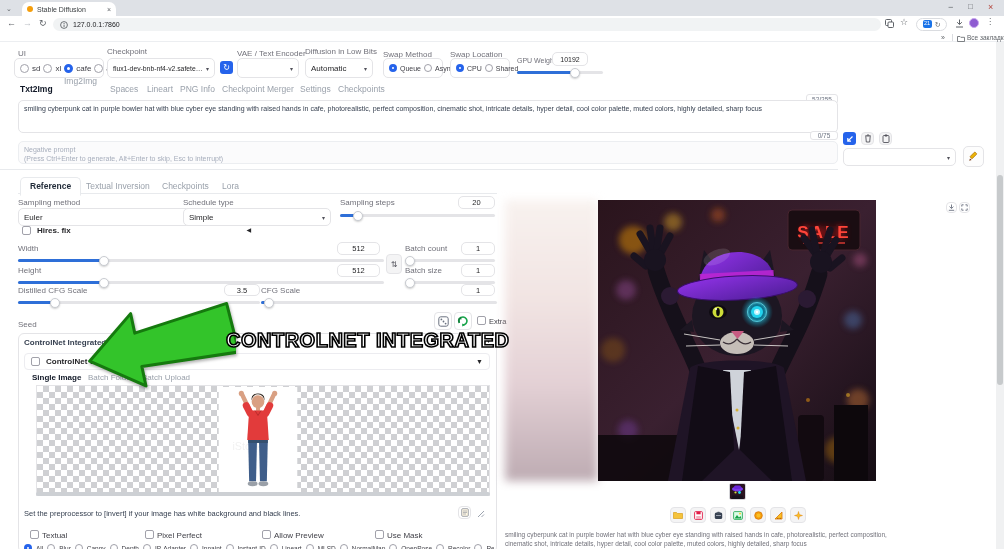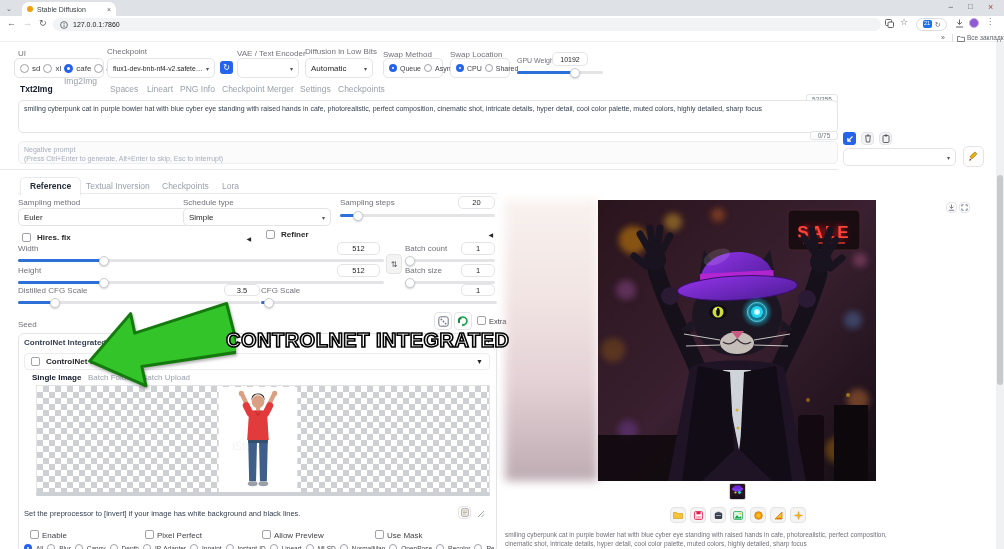"Hires. fix" div.abs { align-items: flex-end -> flex-start }
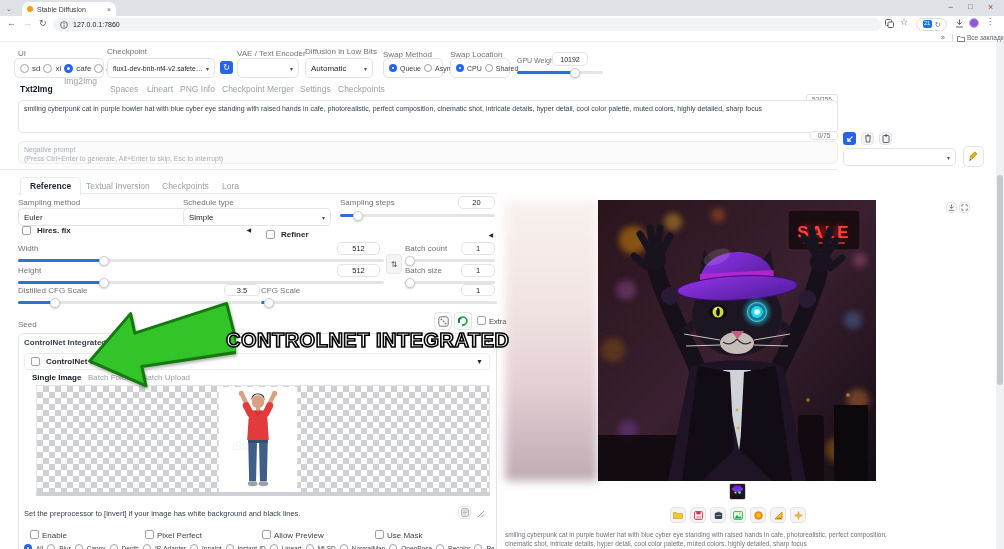"Refiner" div.abs { html: <div> <span></span> <span>Refiner</span> <span>◀</span> </div> -> none }
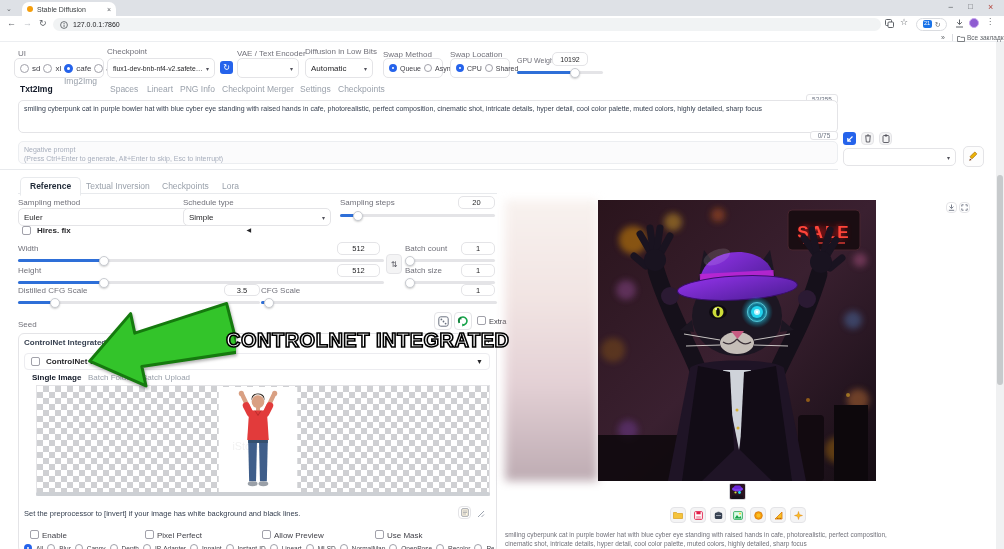"Enable" span.abs { text: Enable -> Textual }
